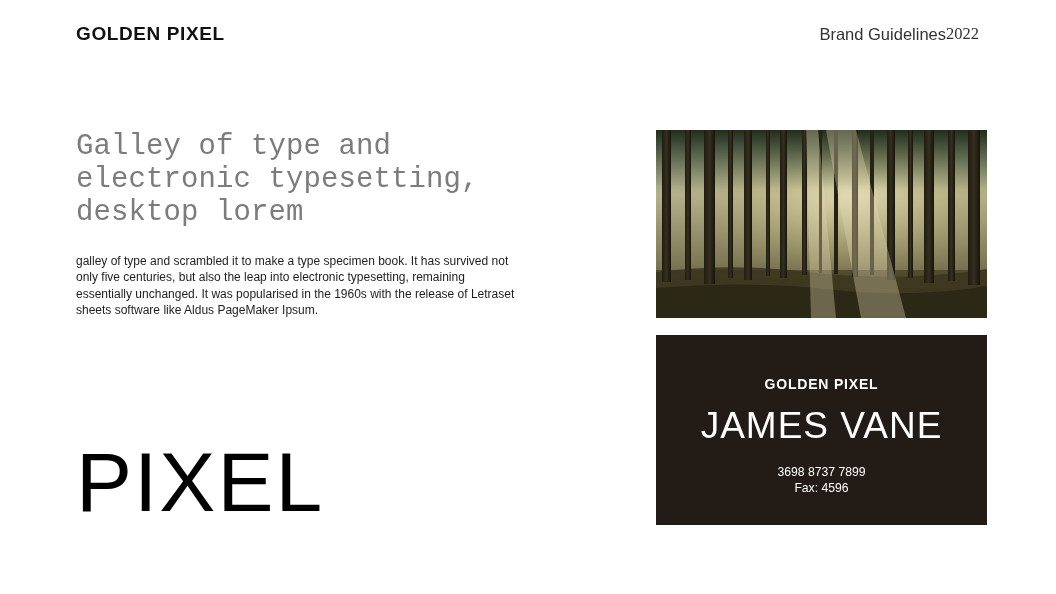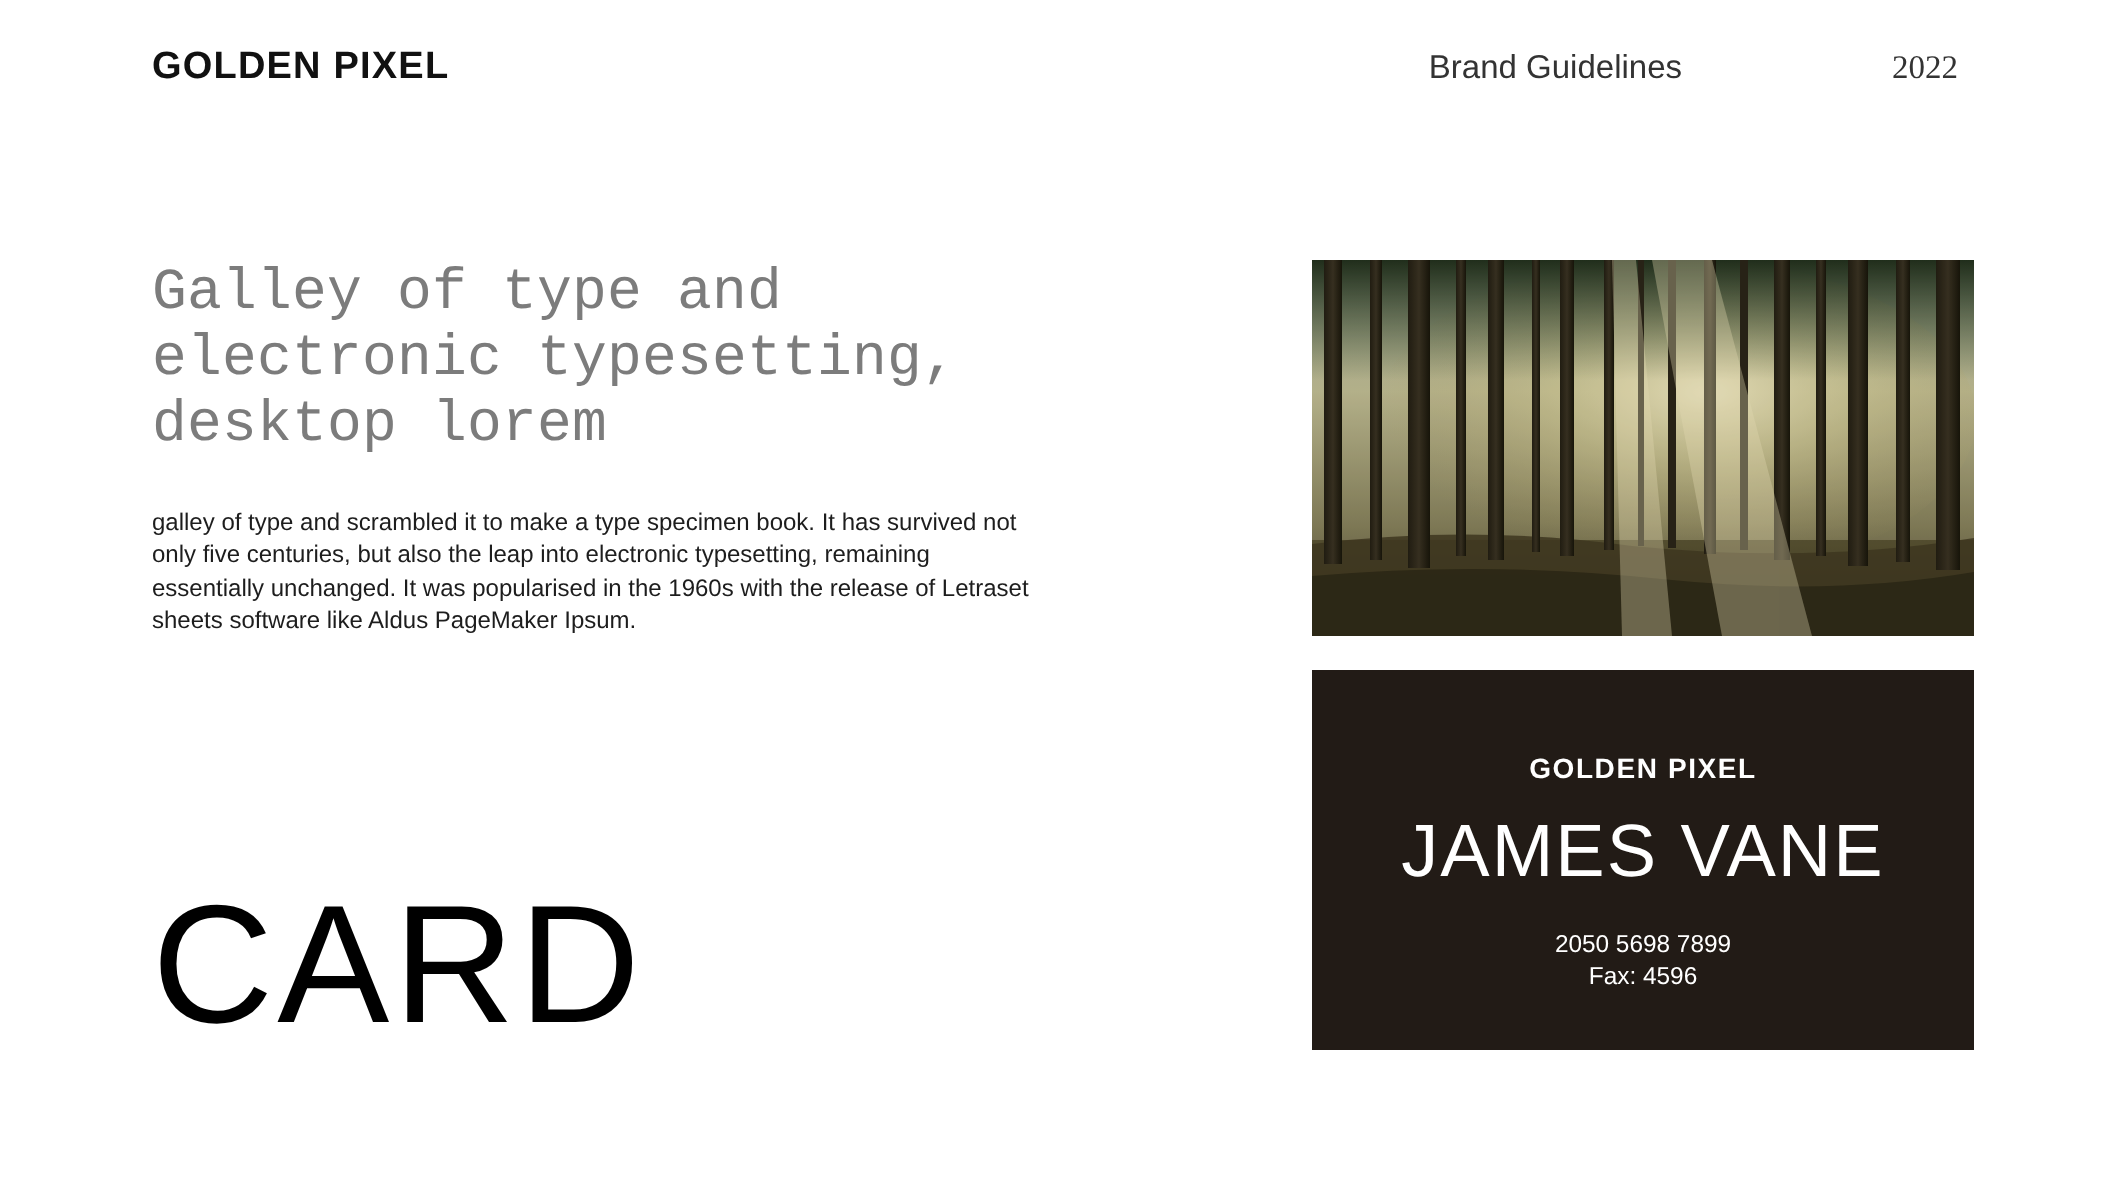"Brand Guidelines" .header-right { gap: 105px -> none }
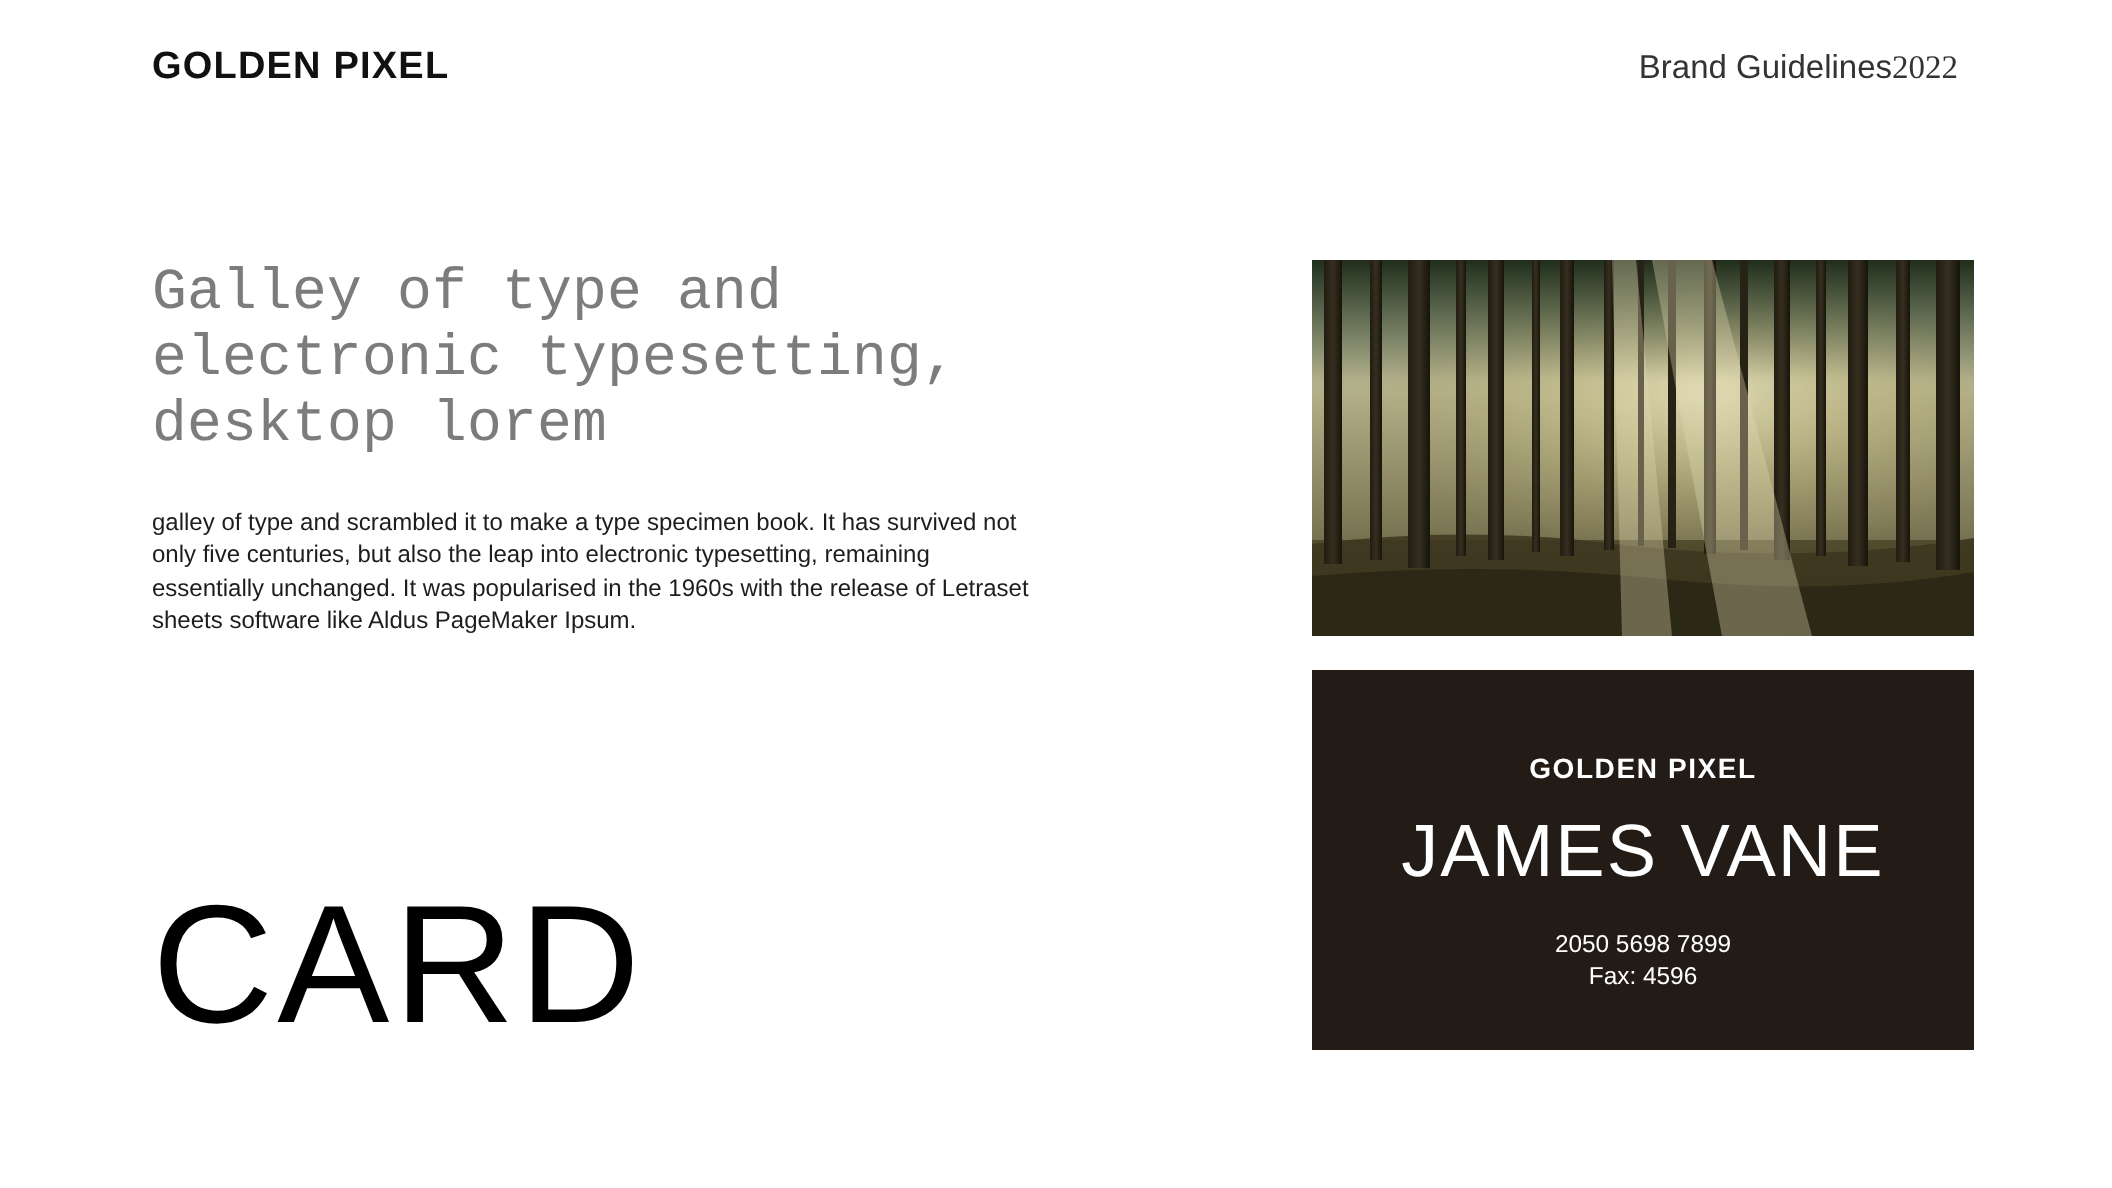"CARD" div.card-word { text: CARD -> PIXEL }
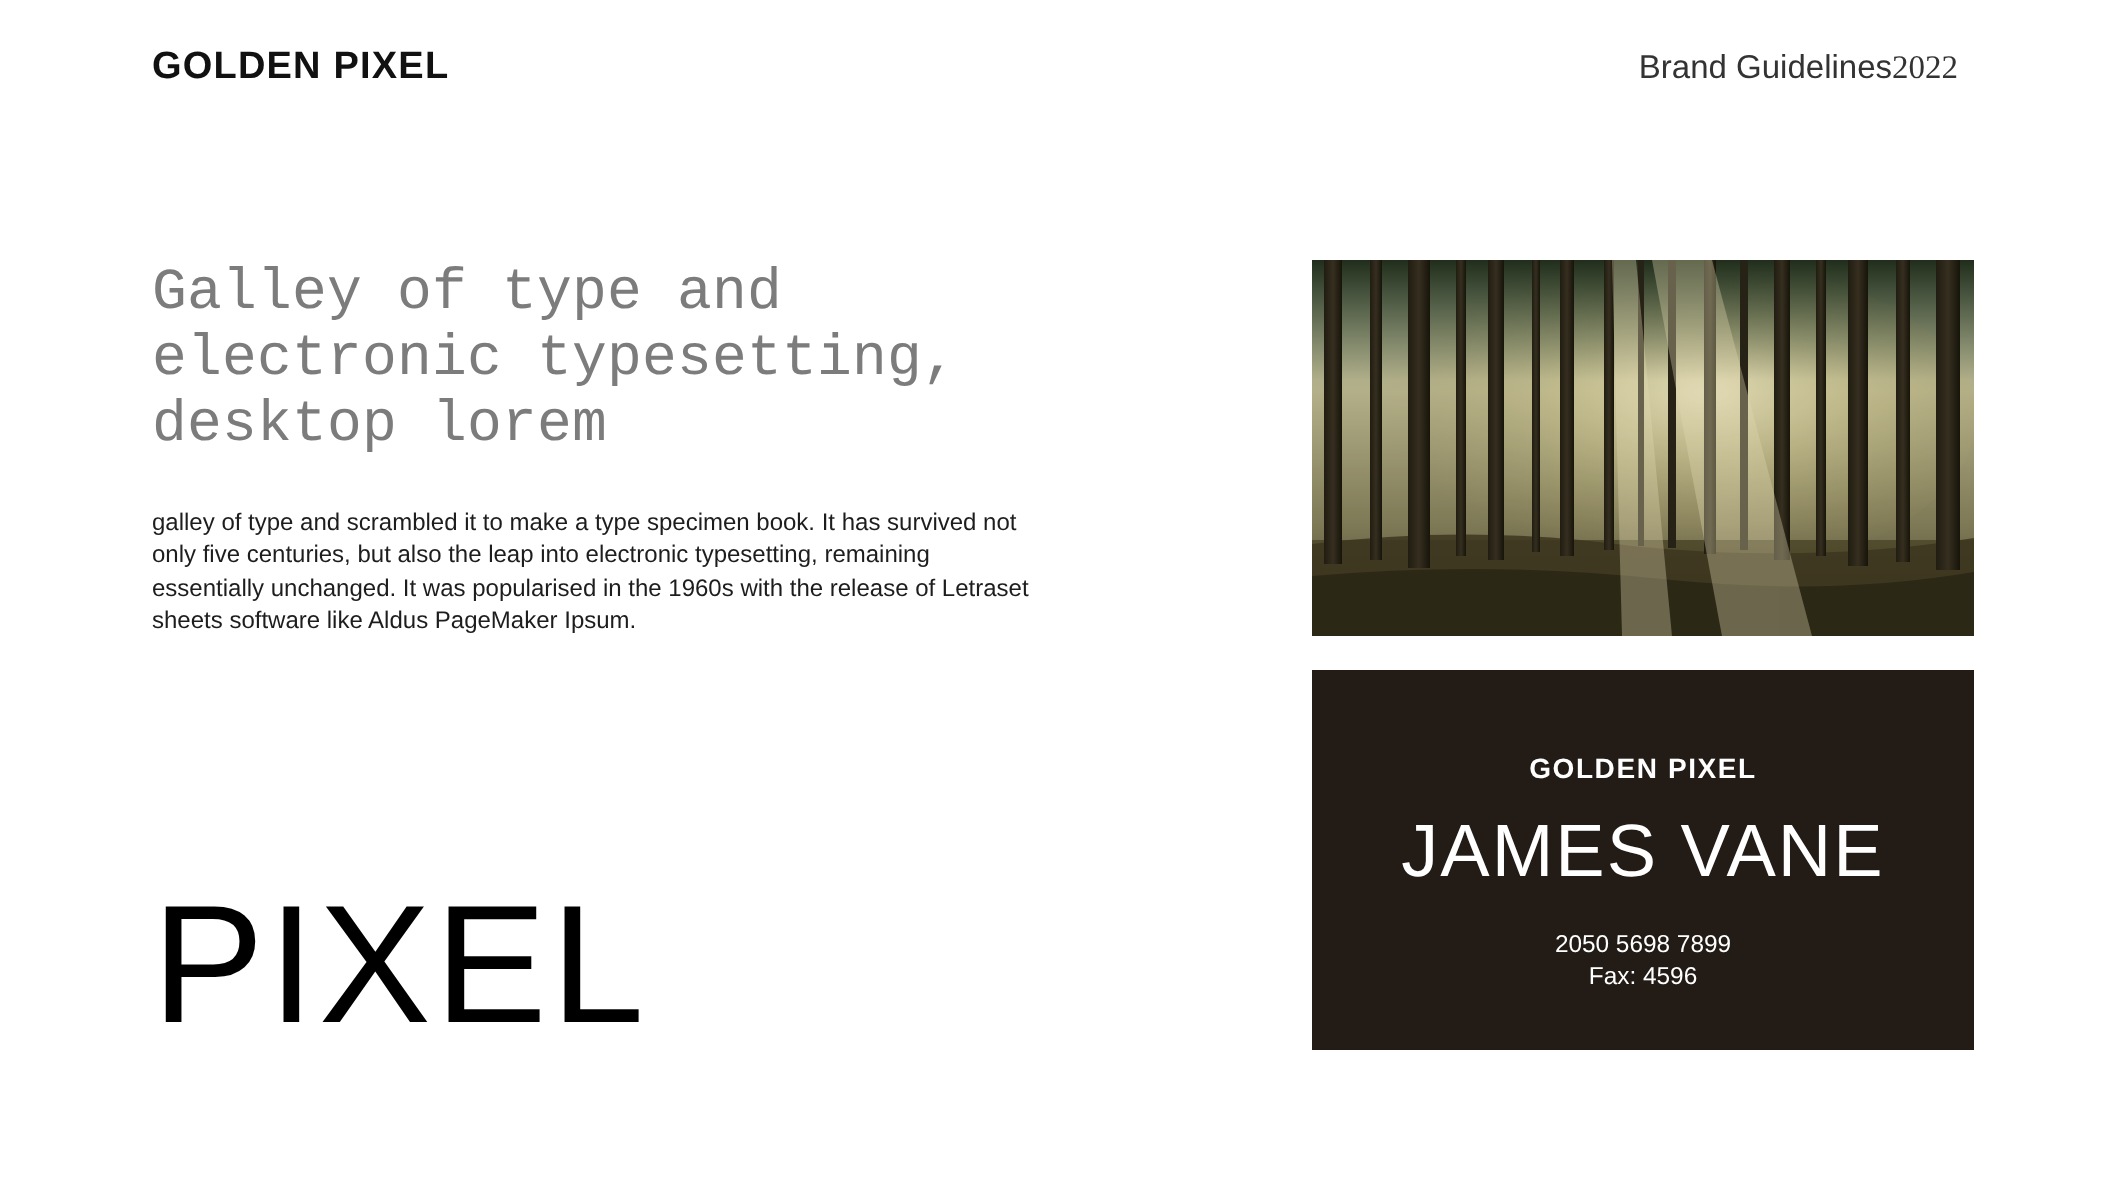"2050 5698 7899" div.biz-phone { text: 2050 5698 -> 3698 8737 }
